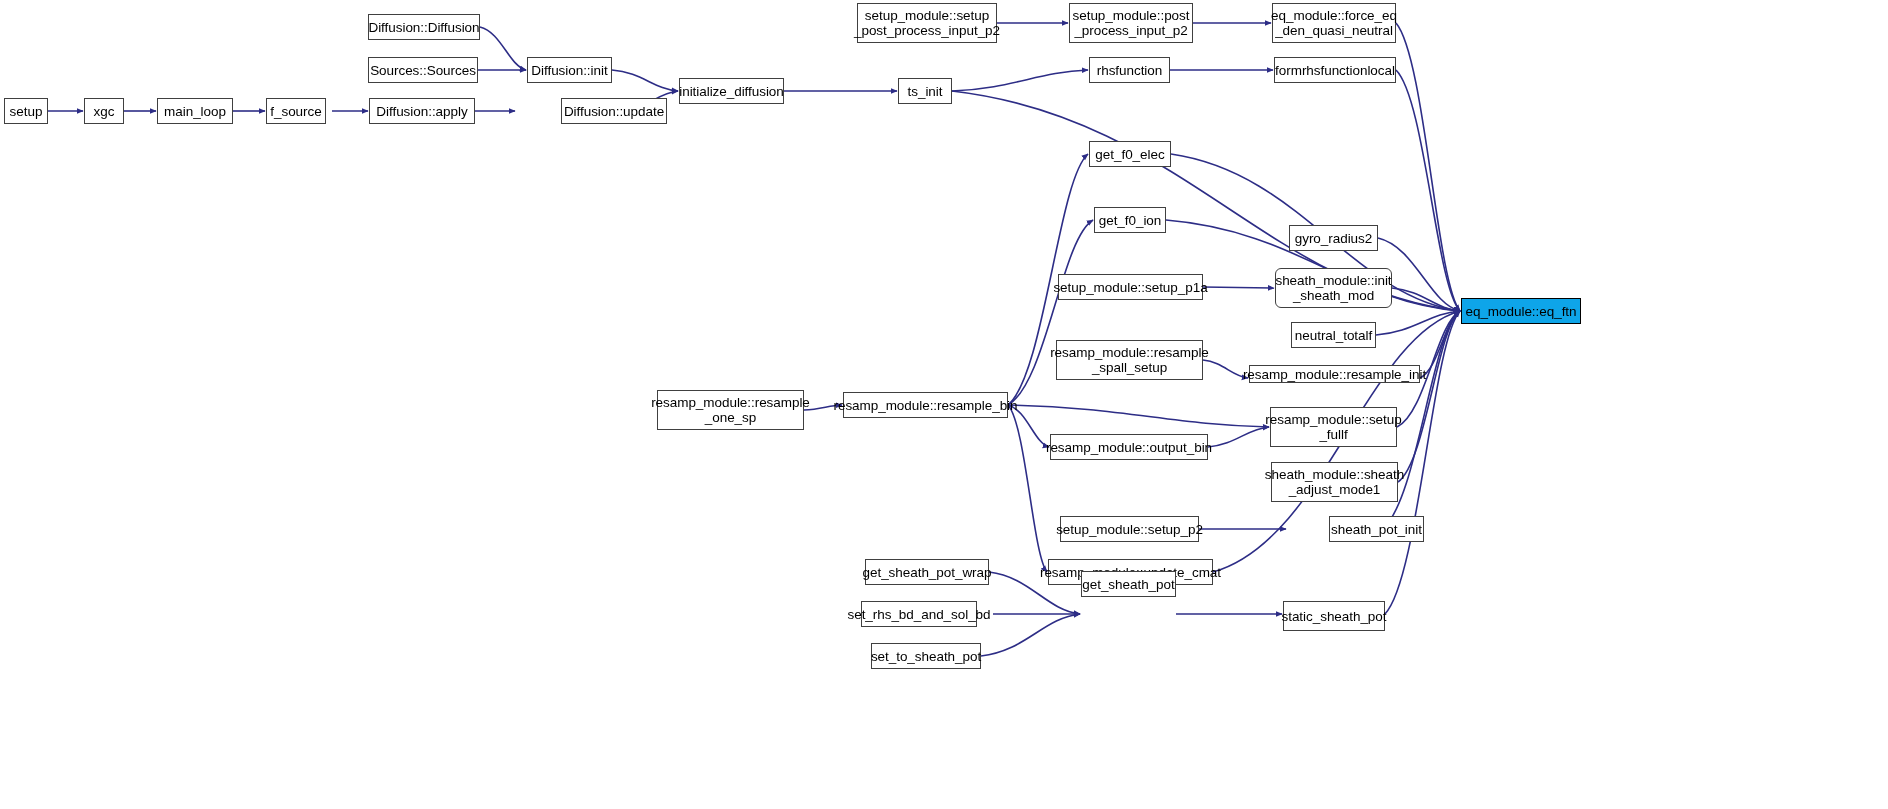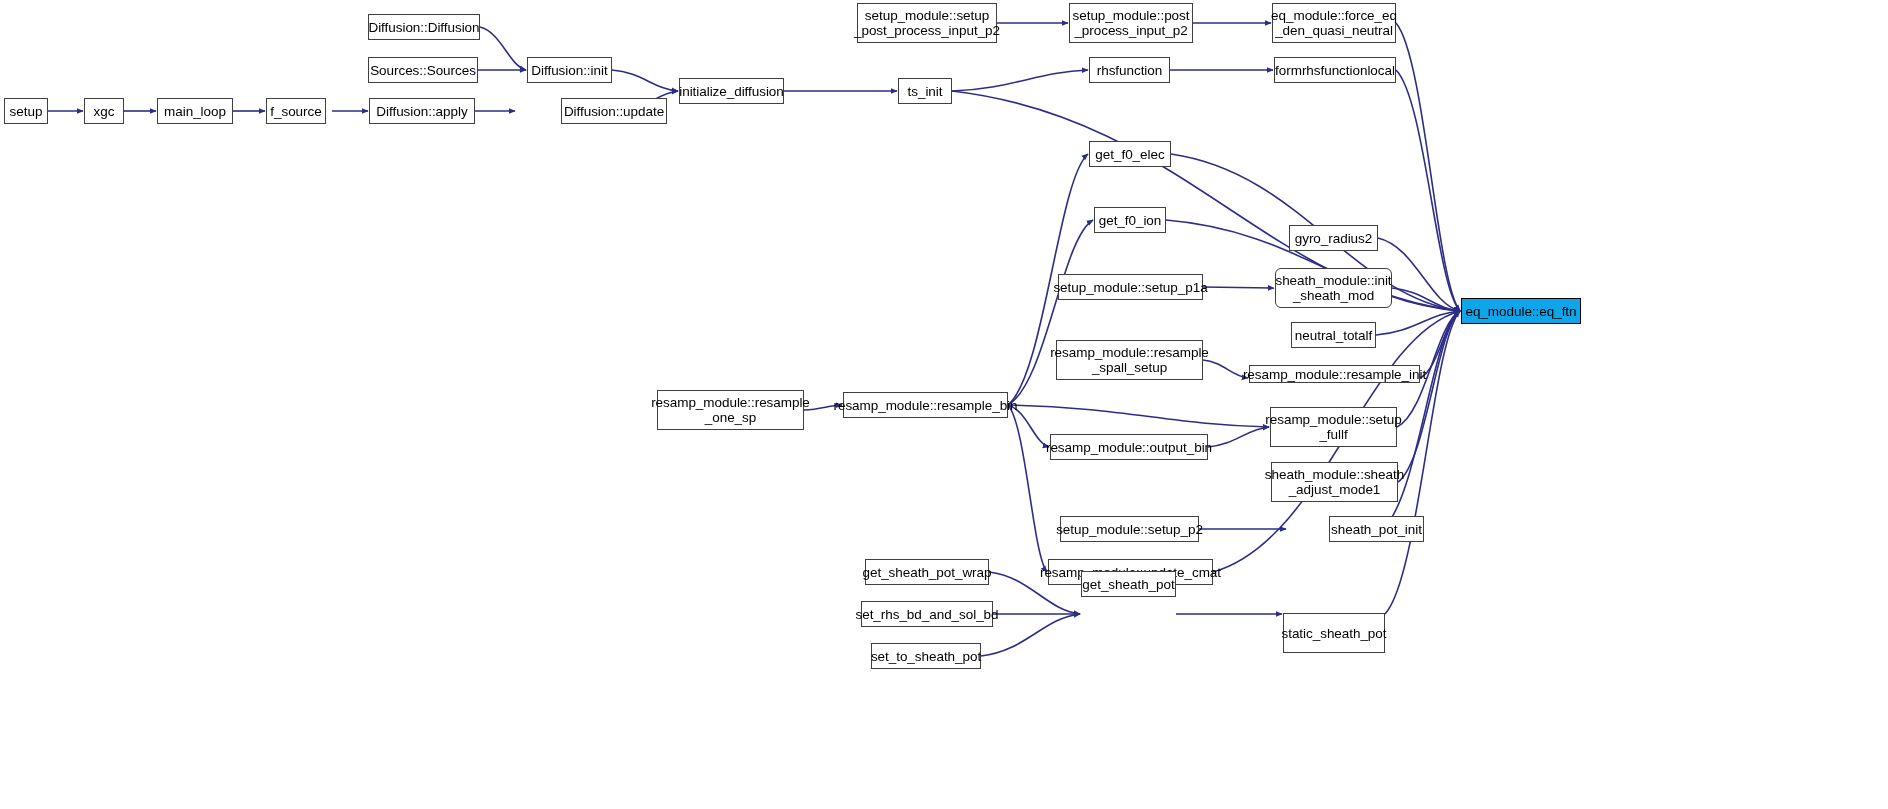"set_rhs_bd_and_sol_bd" div.node { width: 132px -> 116px }
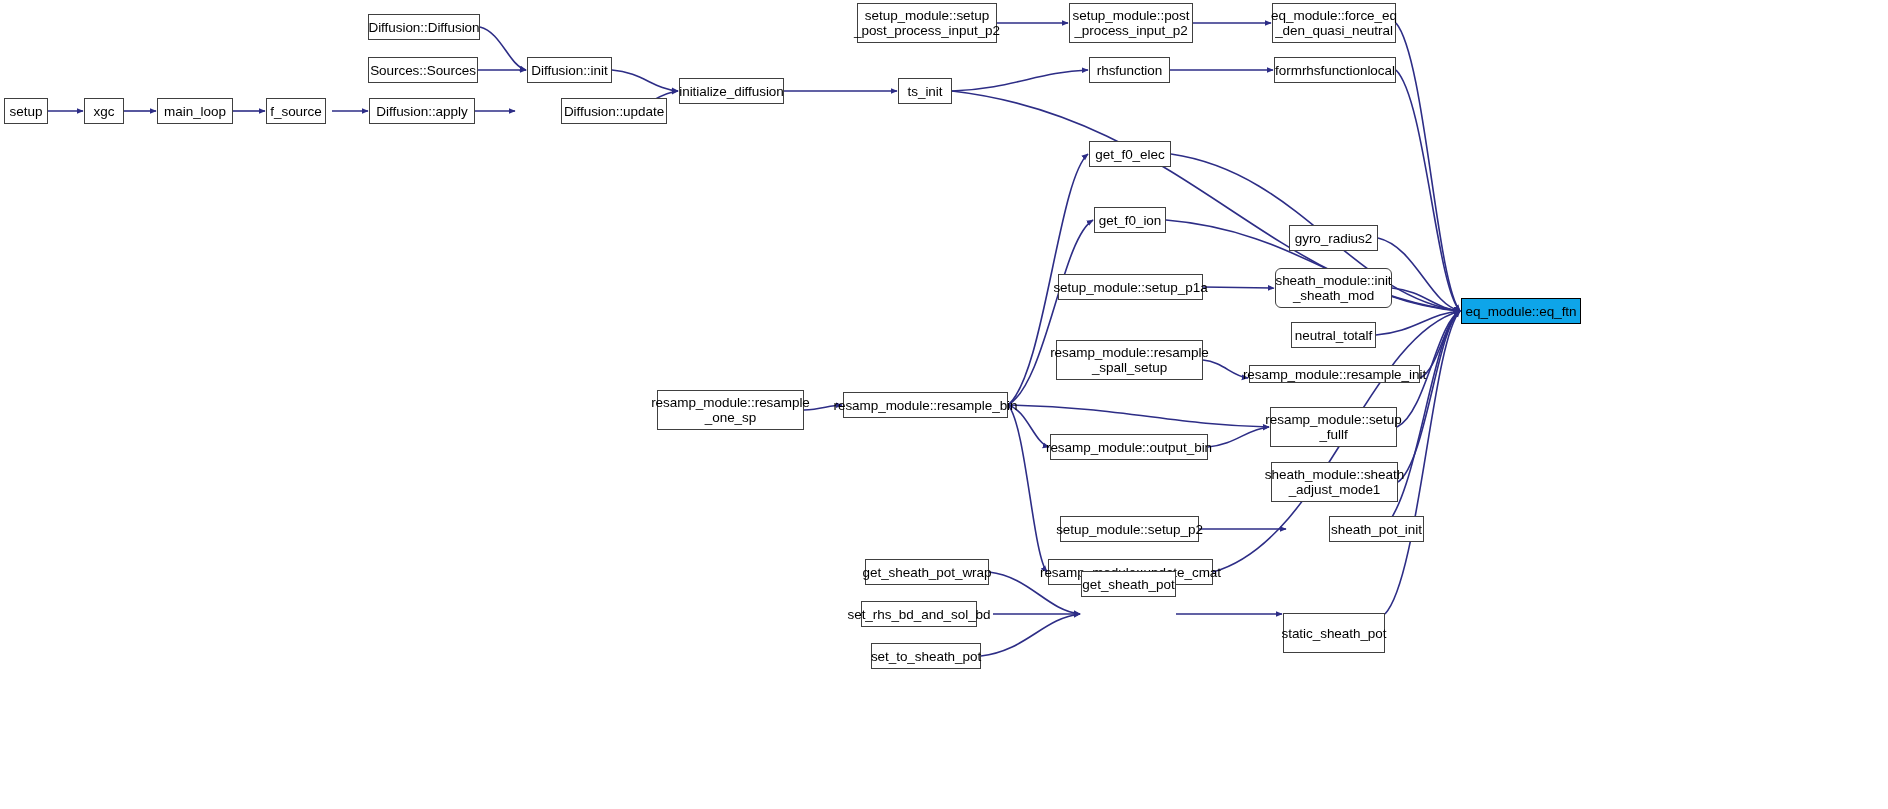"static_sheath_pot" div.node { height: 40px -> 30px; margin-top: 12px -> none }
